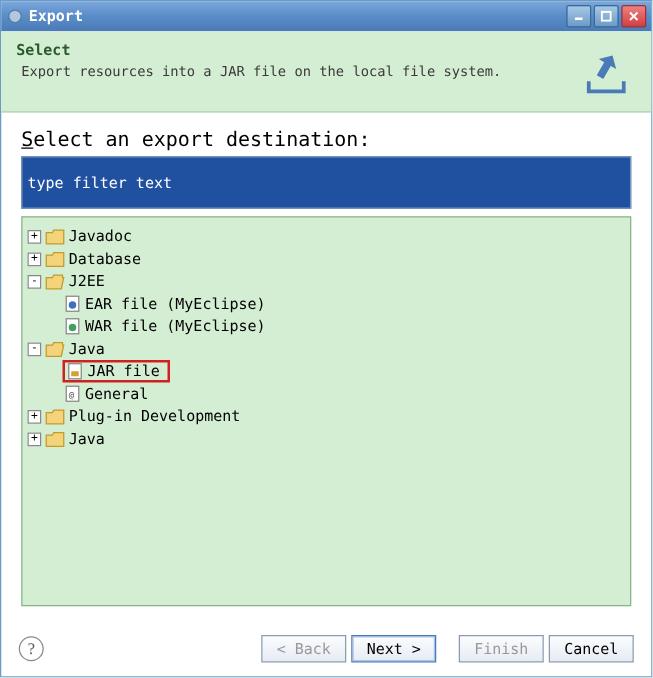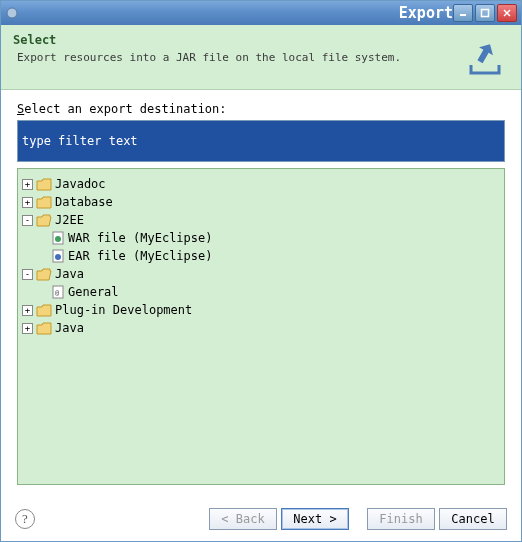"Export" .titlebar-text { font-size: 15px -> 12px; text-align: right -> none }
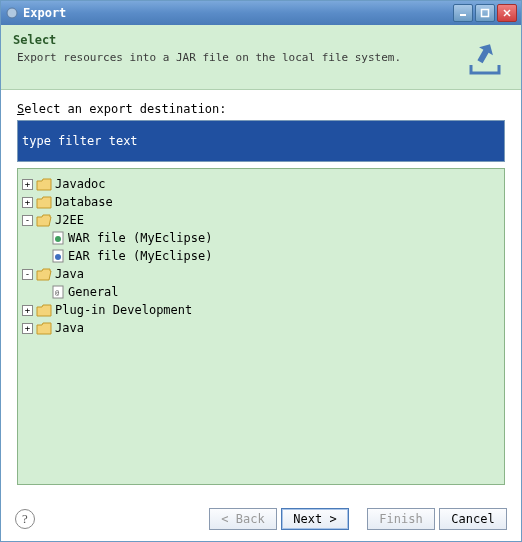"Select an export destination:" .label { font-size: 12px -> 16px }
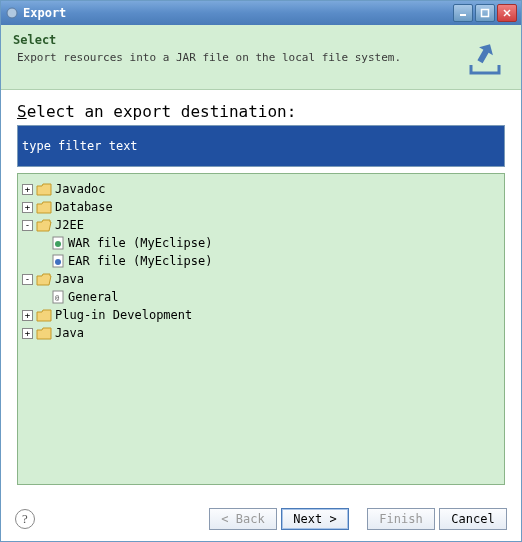"WAR file (MyEclipse)" div.node { order: before "EAR file (MyEclipse)" -> after "EAR file (MyEclipse)" }
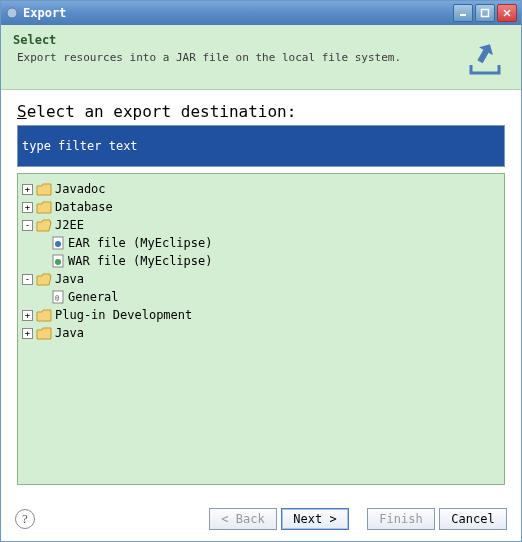"JAR file" div.node { html: none -> <div> <span></span> <span> <span><svg> <rect></rect> <rect></rect> </svg></span> <span>JAR file</span> </span> </div> }
